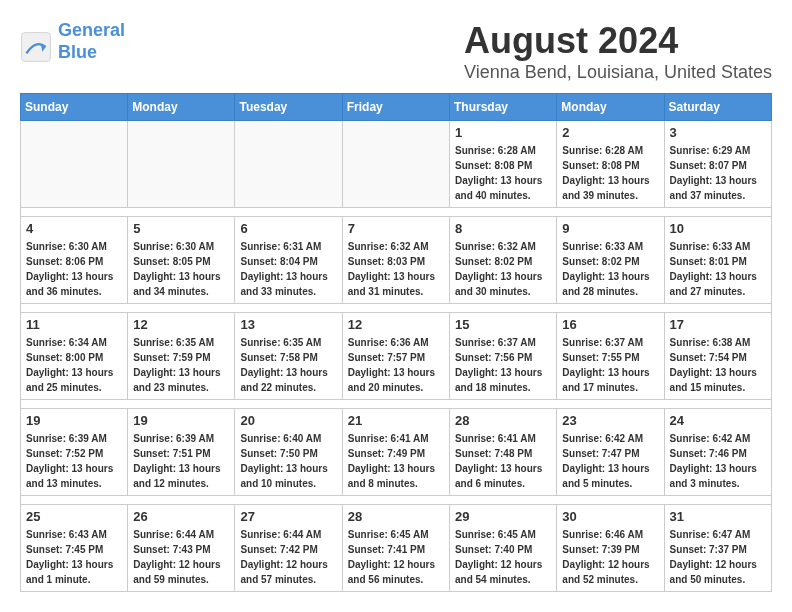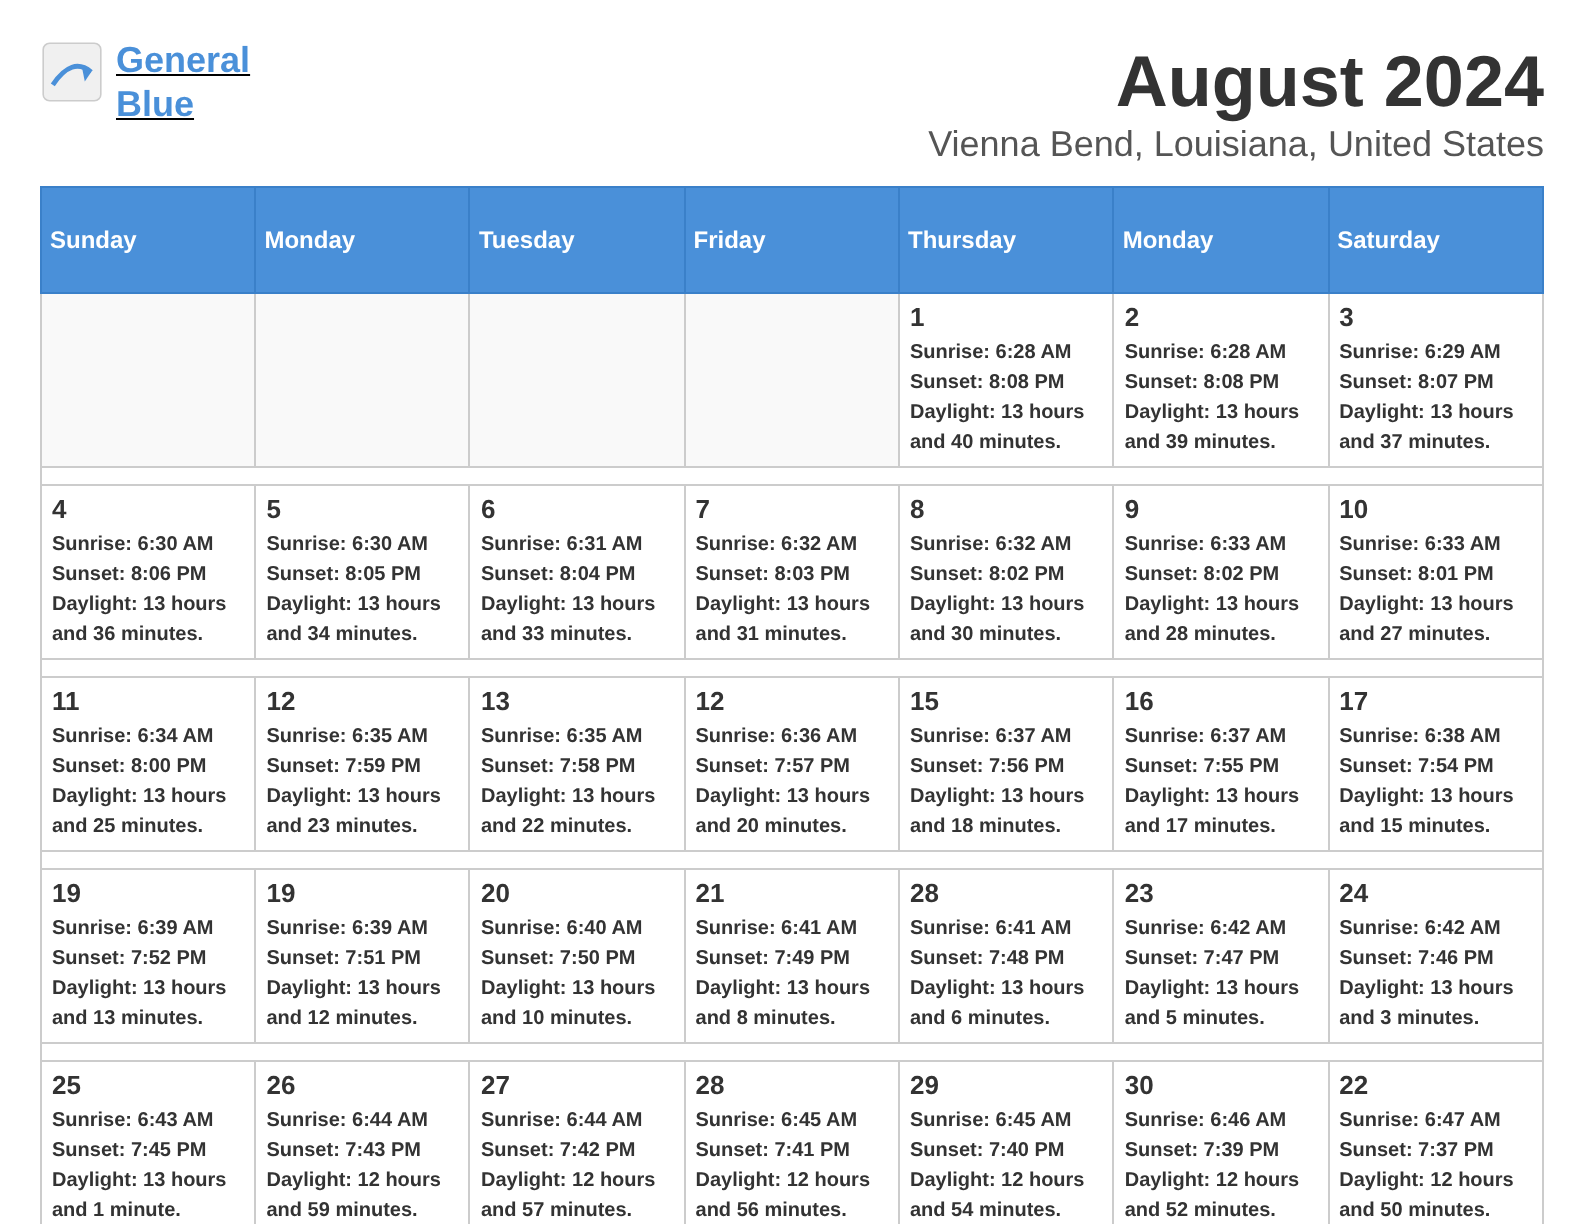"General" .logo { align-items: flex-start -> flex-end; text-decoration: underline -> none }
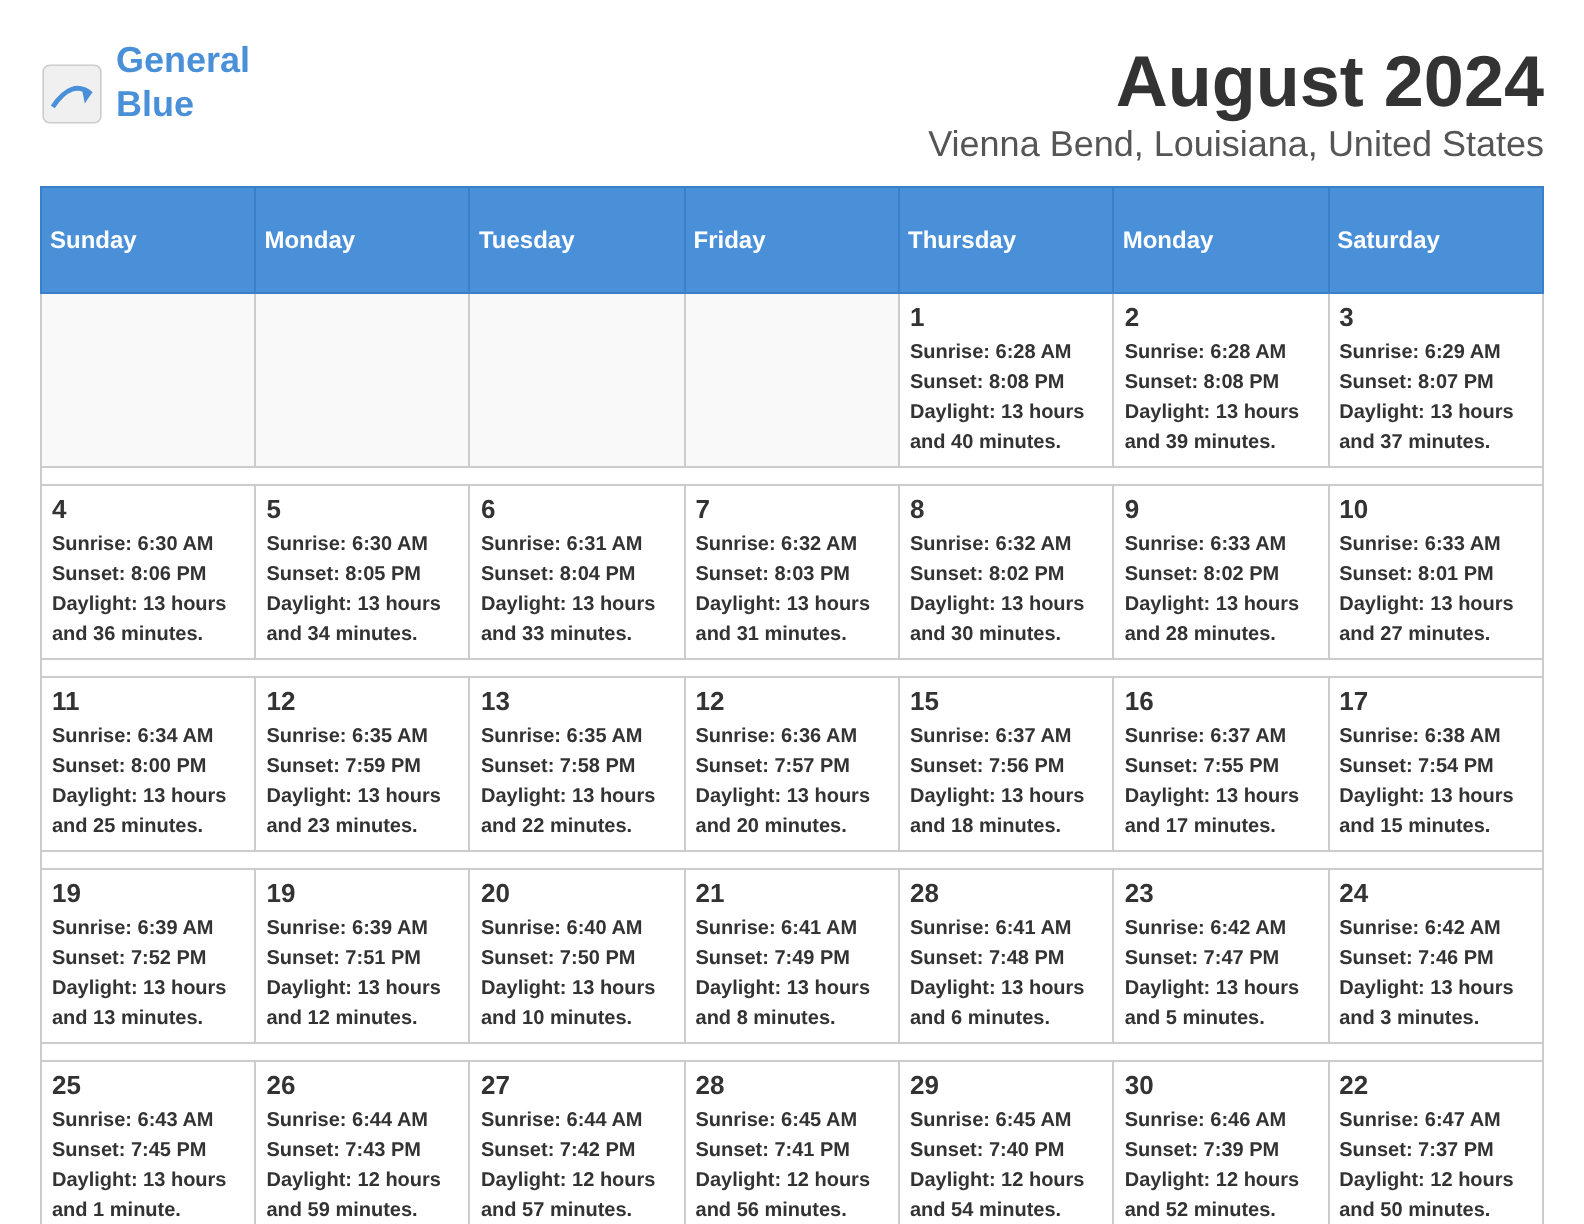"August 2024" .title-block { text-align: right -> left }
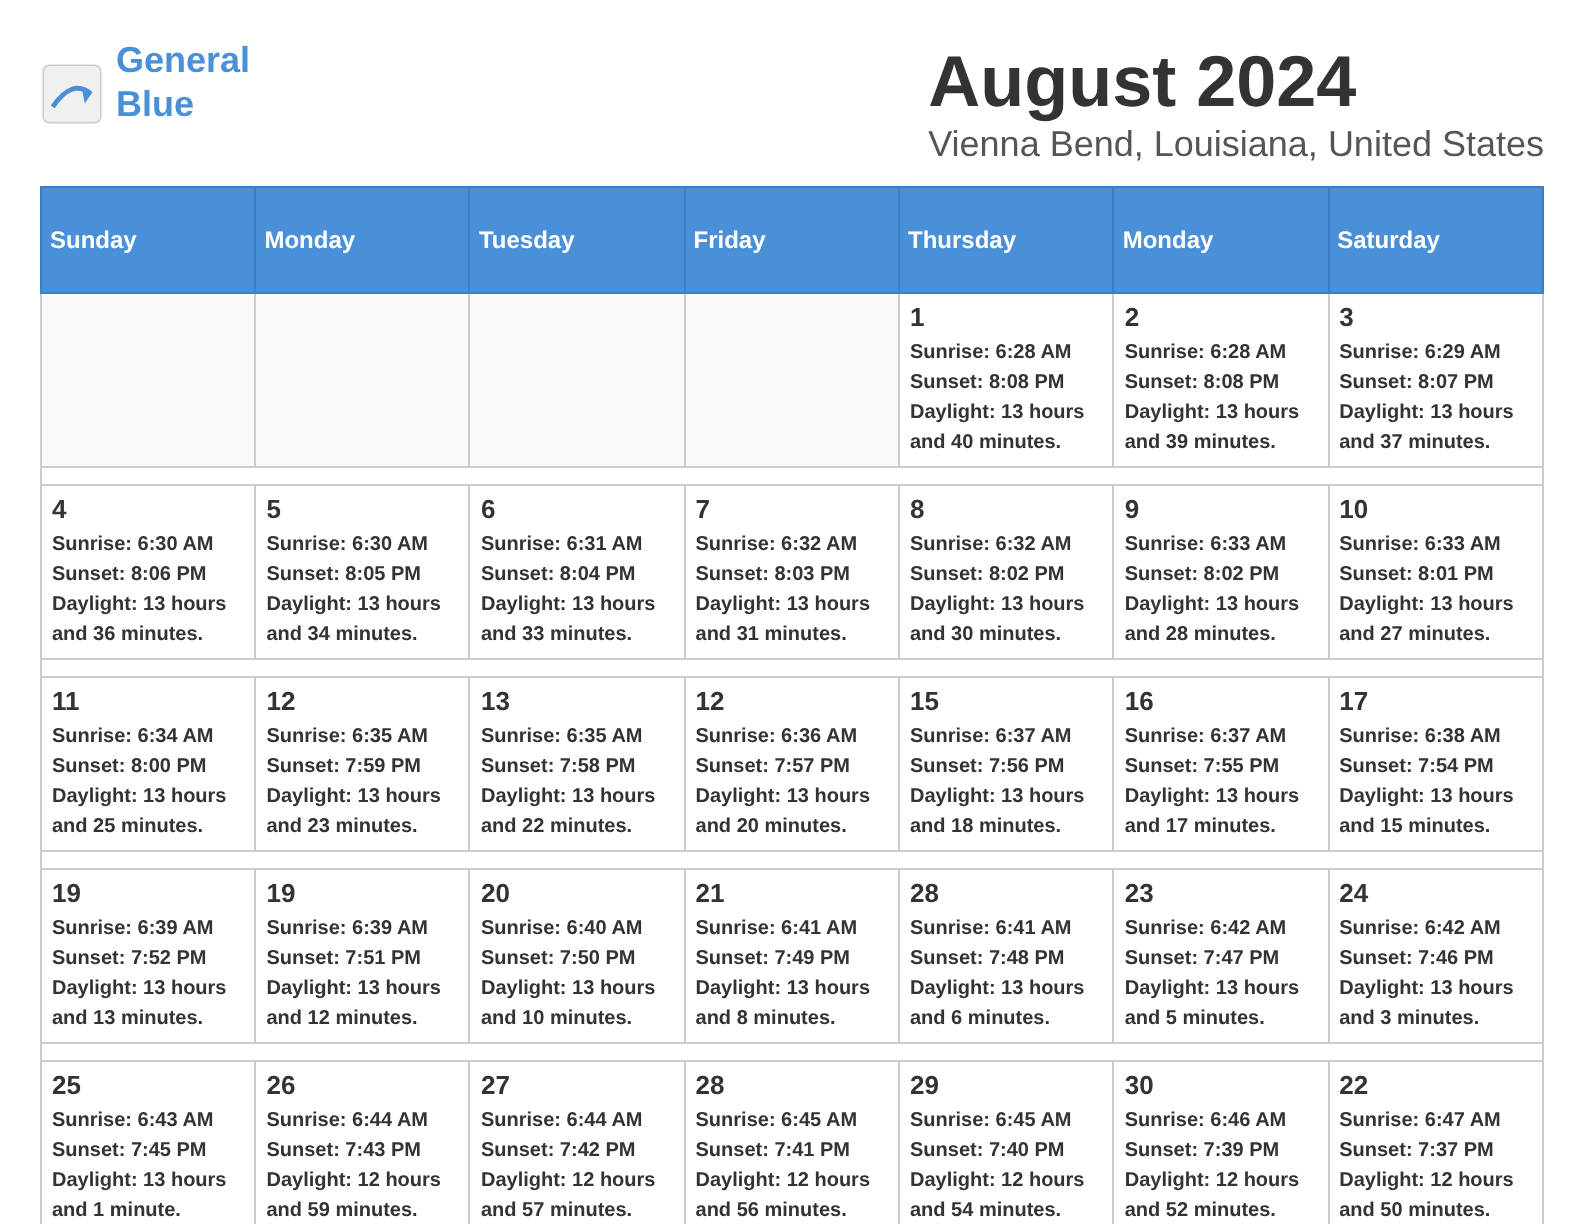"Sunday" .calendar th { padding: 19px 4px -> 6px 4px }
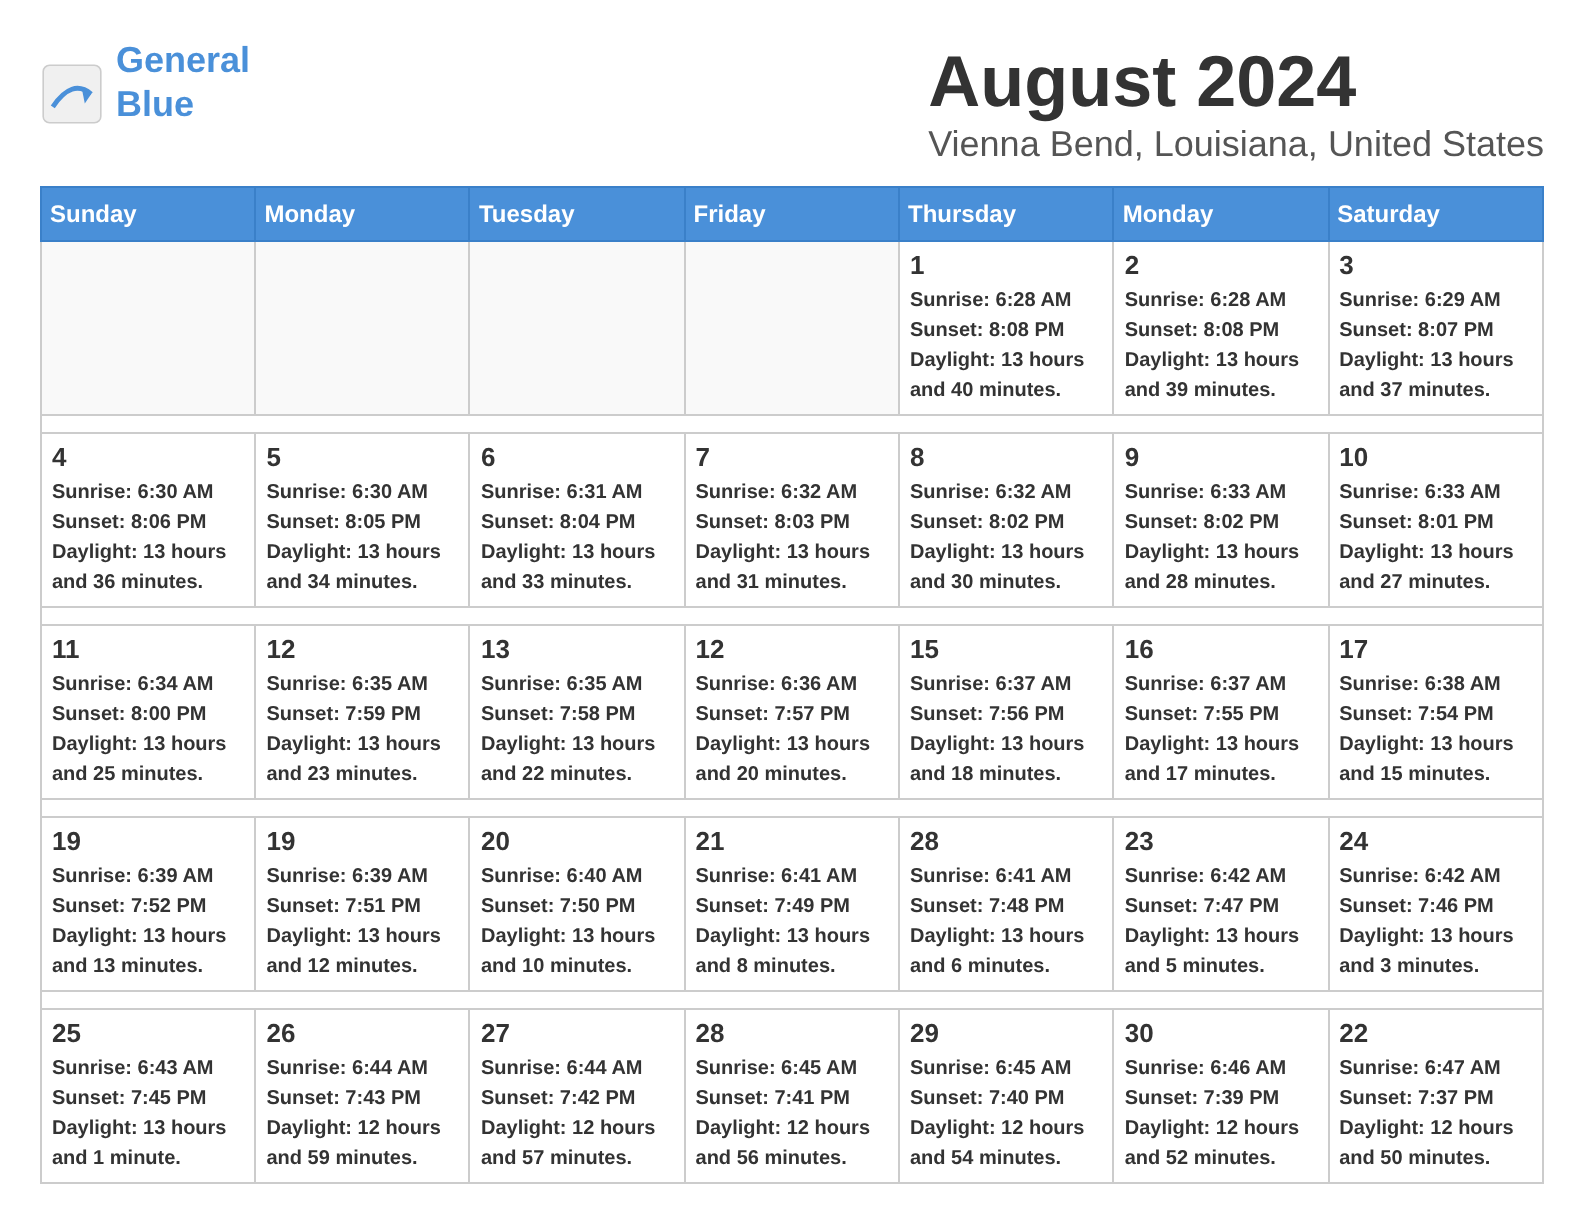"22" div.day-number { text: 22 -> 31 }
